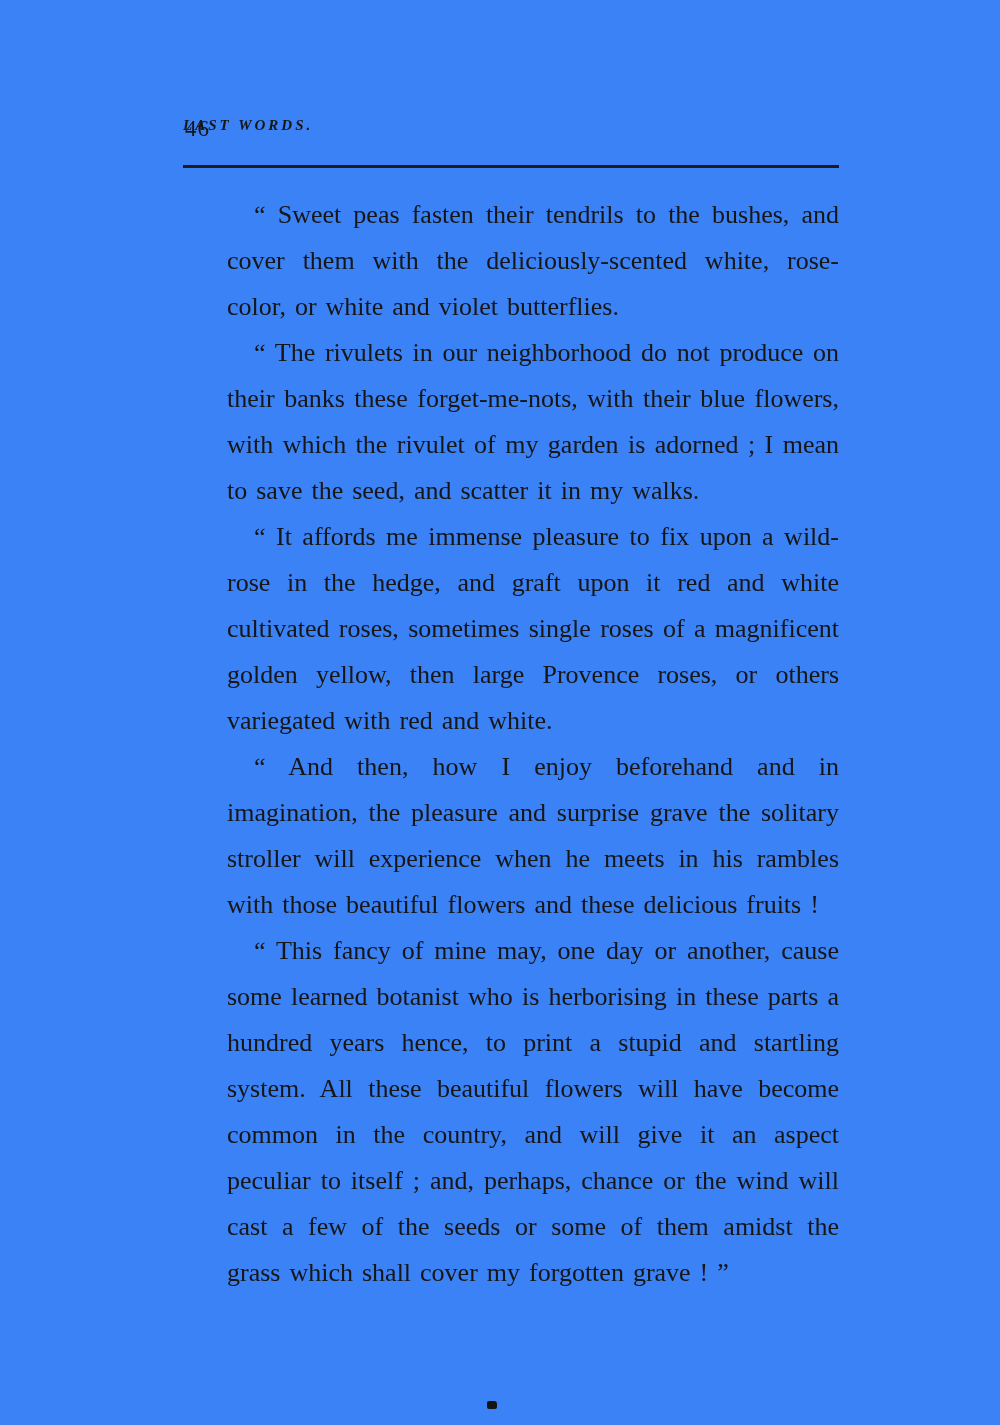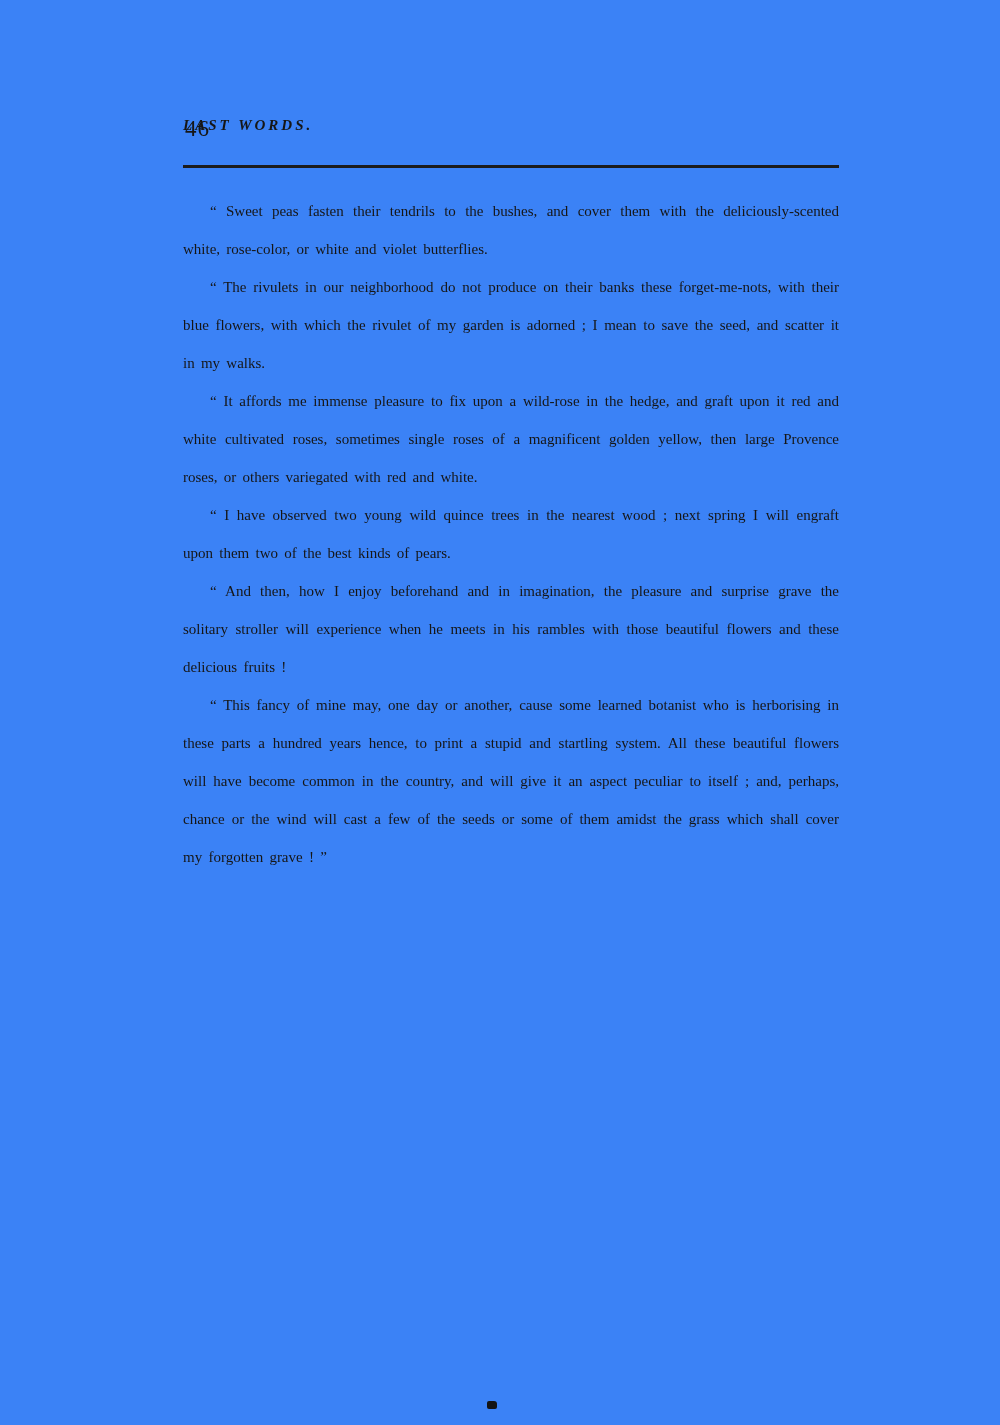"“ Sweet peas fasten their" .body-text { font-size: 15px -> 26px; line-height: 38px -> 46px; margin-left: none -> 44px }
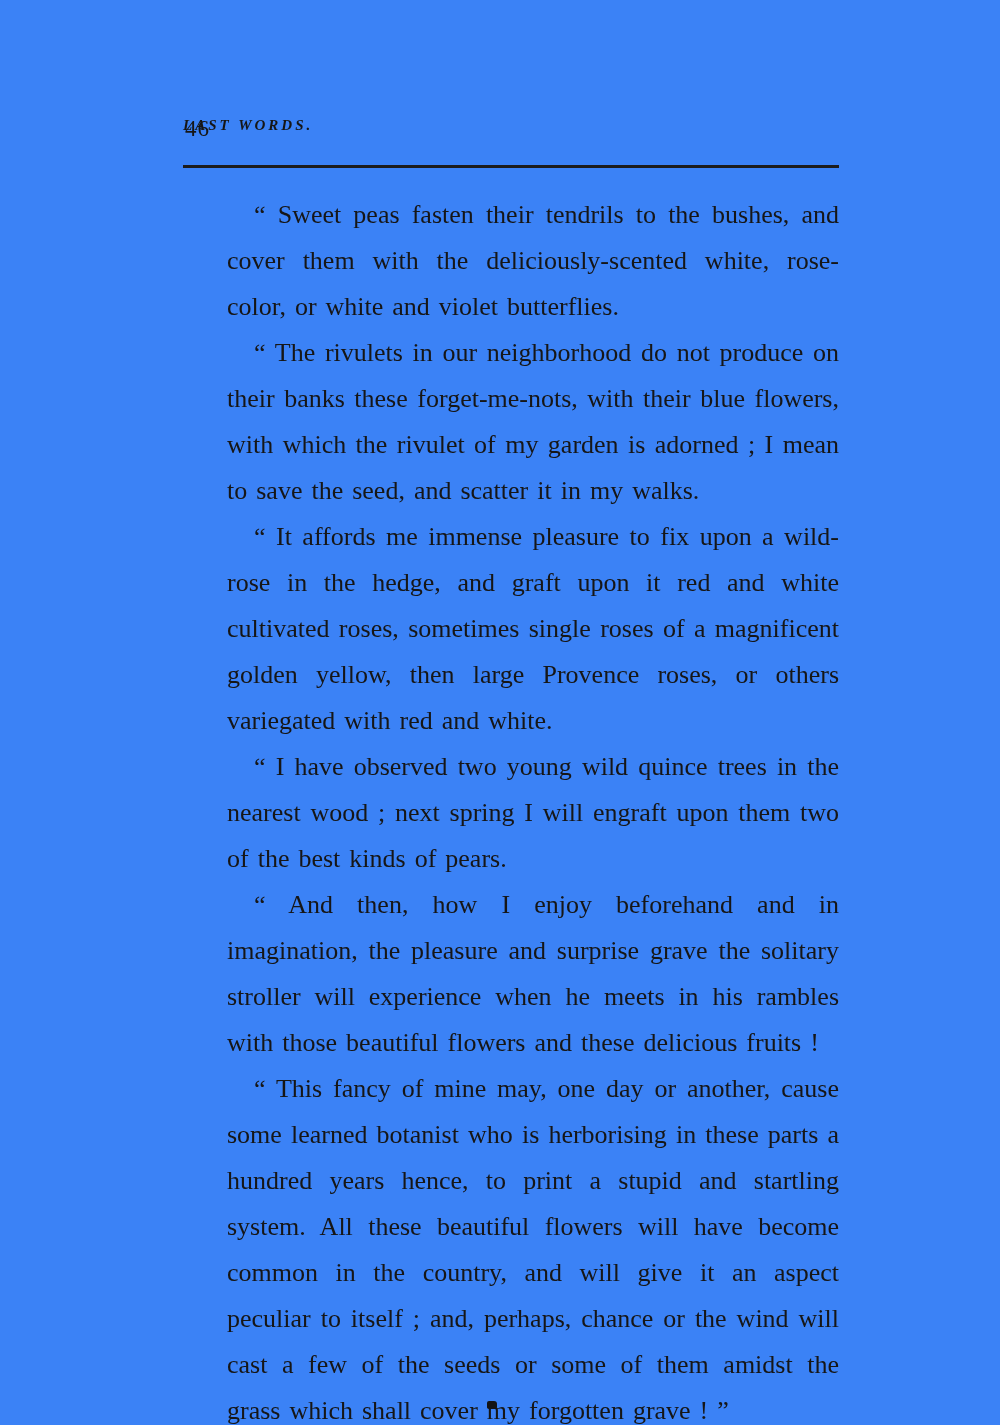"“ I have observed two" p { html: <p>“ I have observed two young wild quince trees in the nearest wood ; next spring I will engraft upon them two of the best kinds of pears.</p> -> none }
